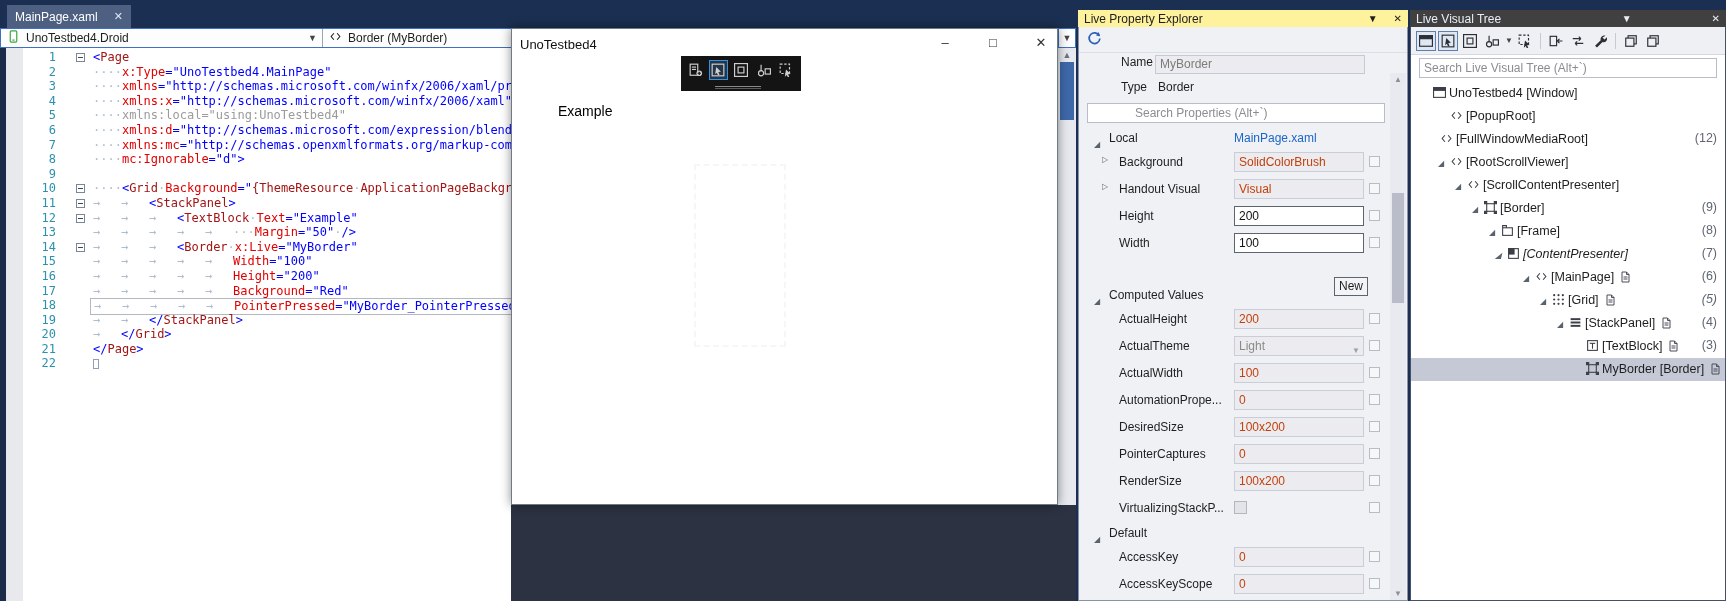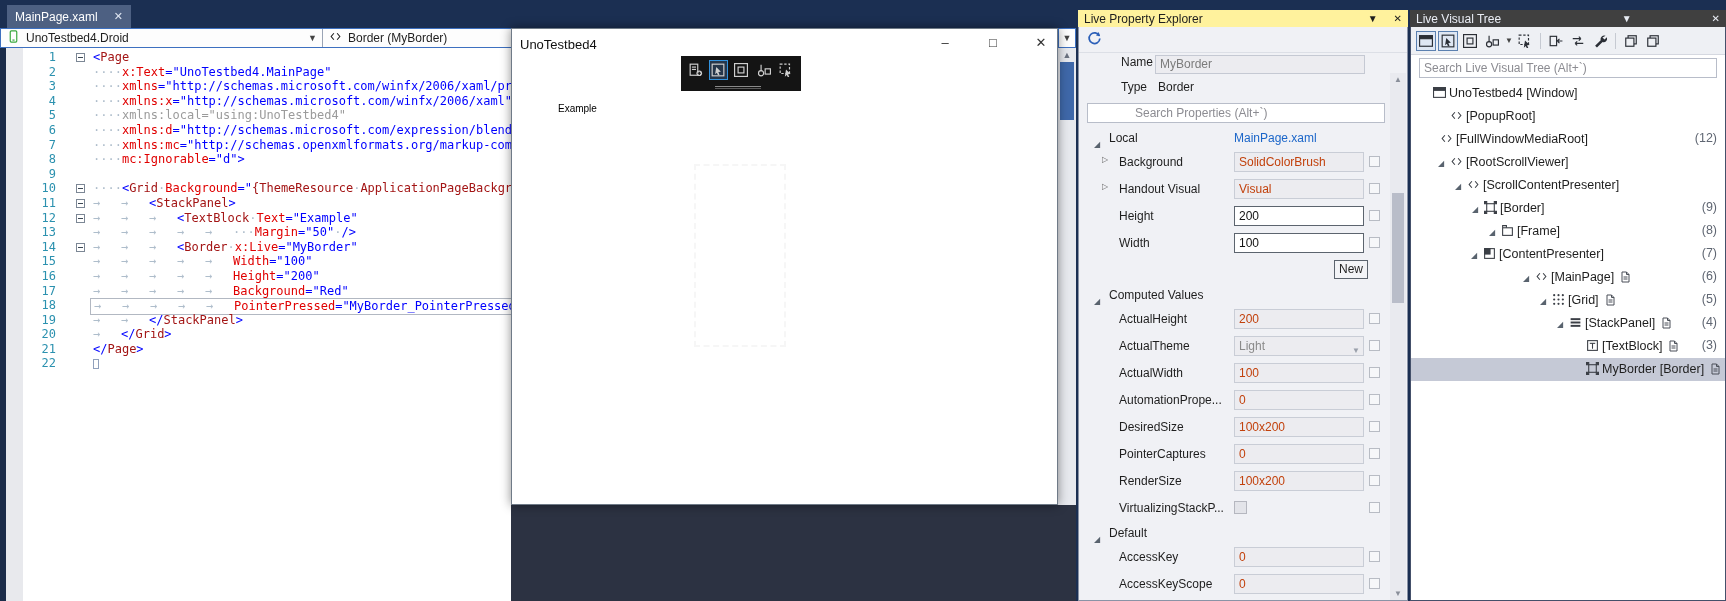"x:Text" span.tk-a { text: x:Text -> x:Type }
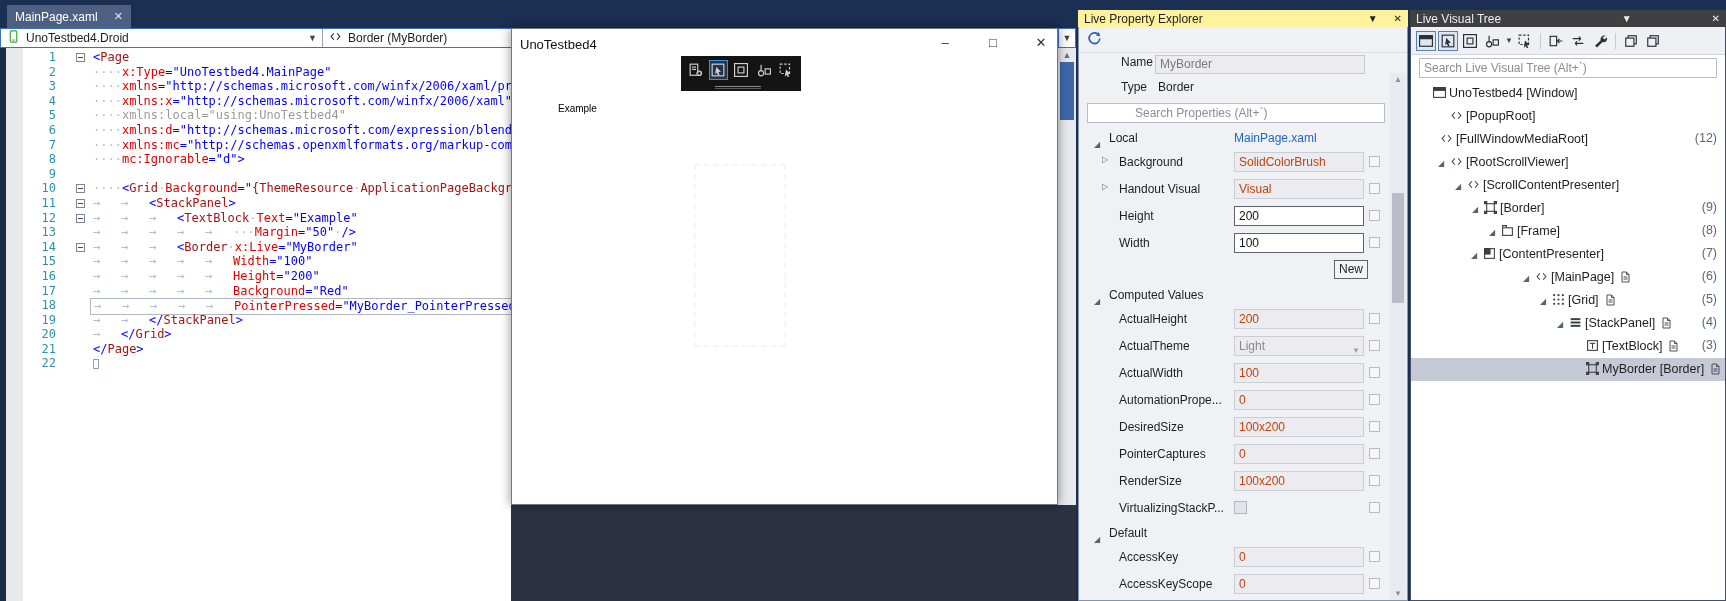"Example" #example-text { font-size: 10px -> 14px }
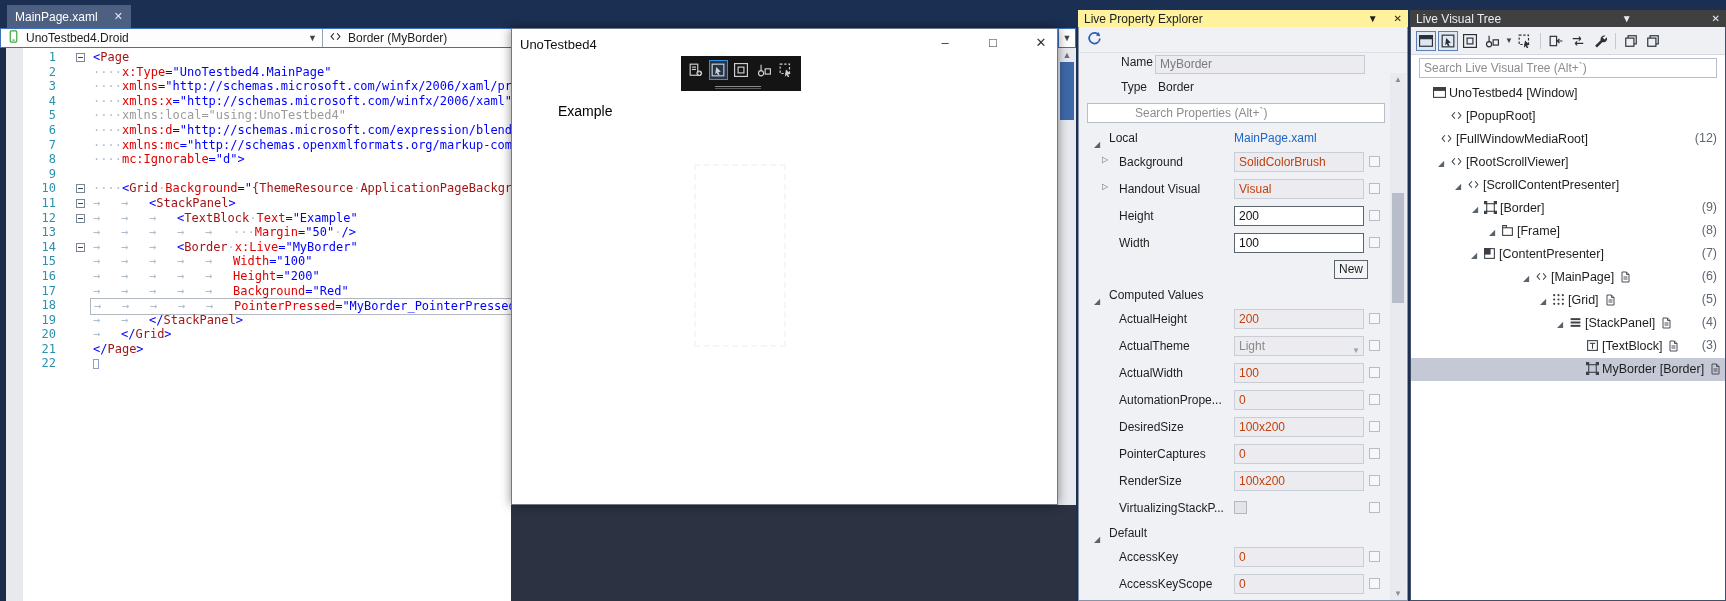"◢ [ContentPresenter]" div.tnode { font-style: none -> italic; padding-left: 60px -> 84px }
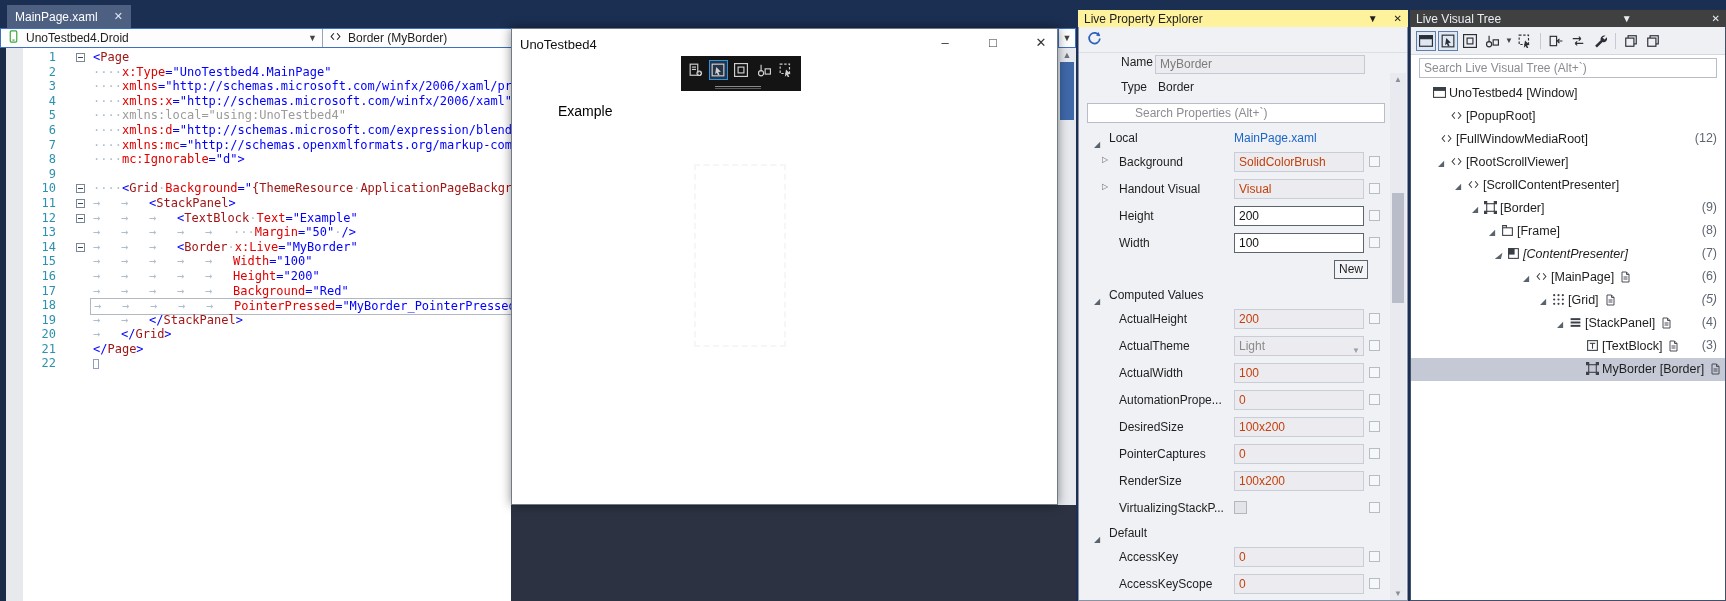"New" .btnrow .newbtn { top: 3px -> 20px }
